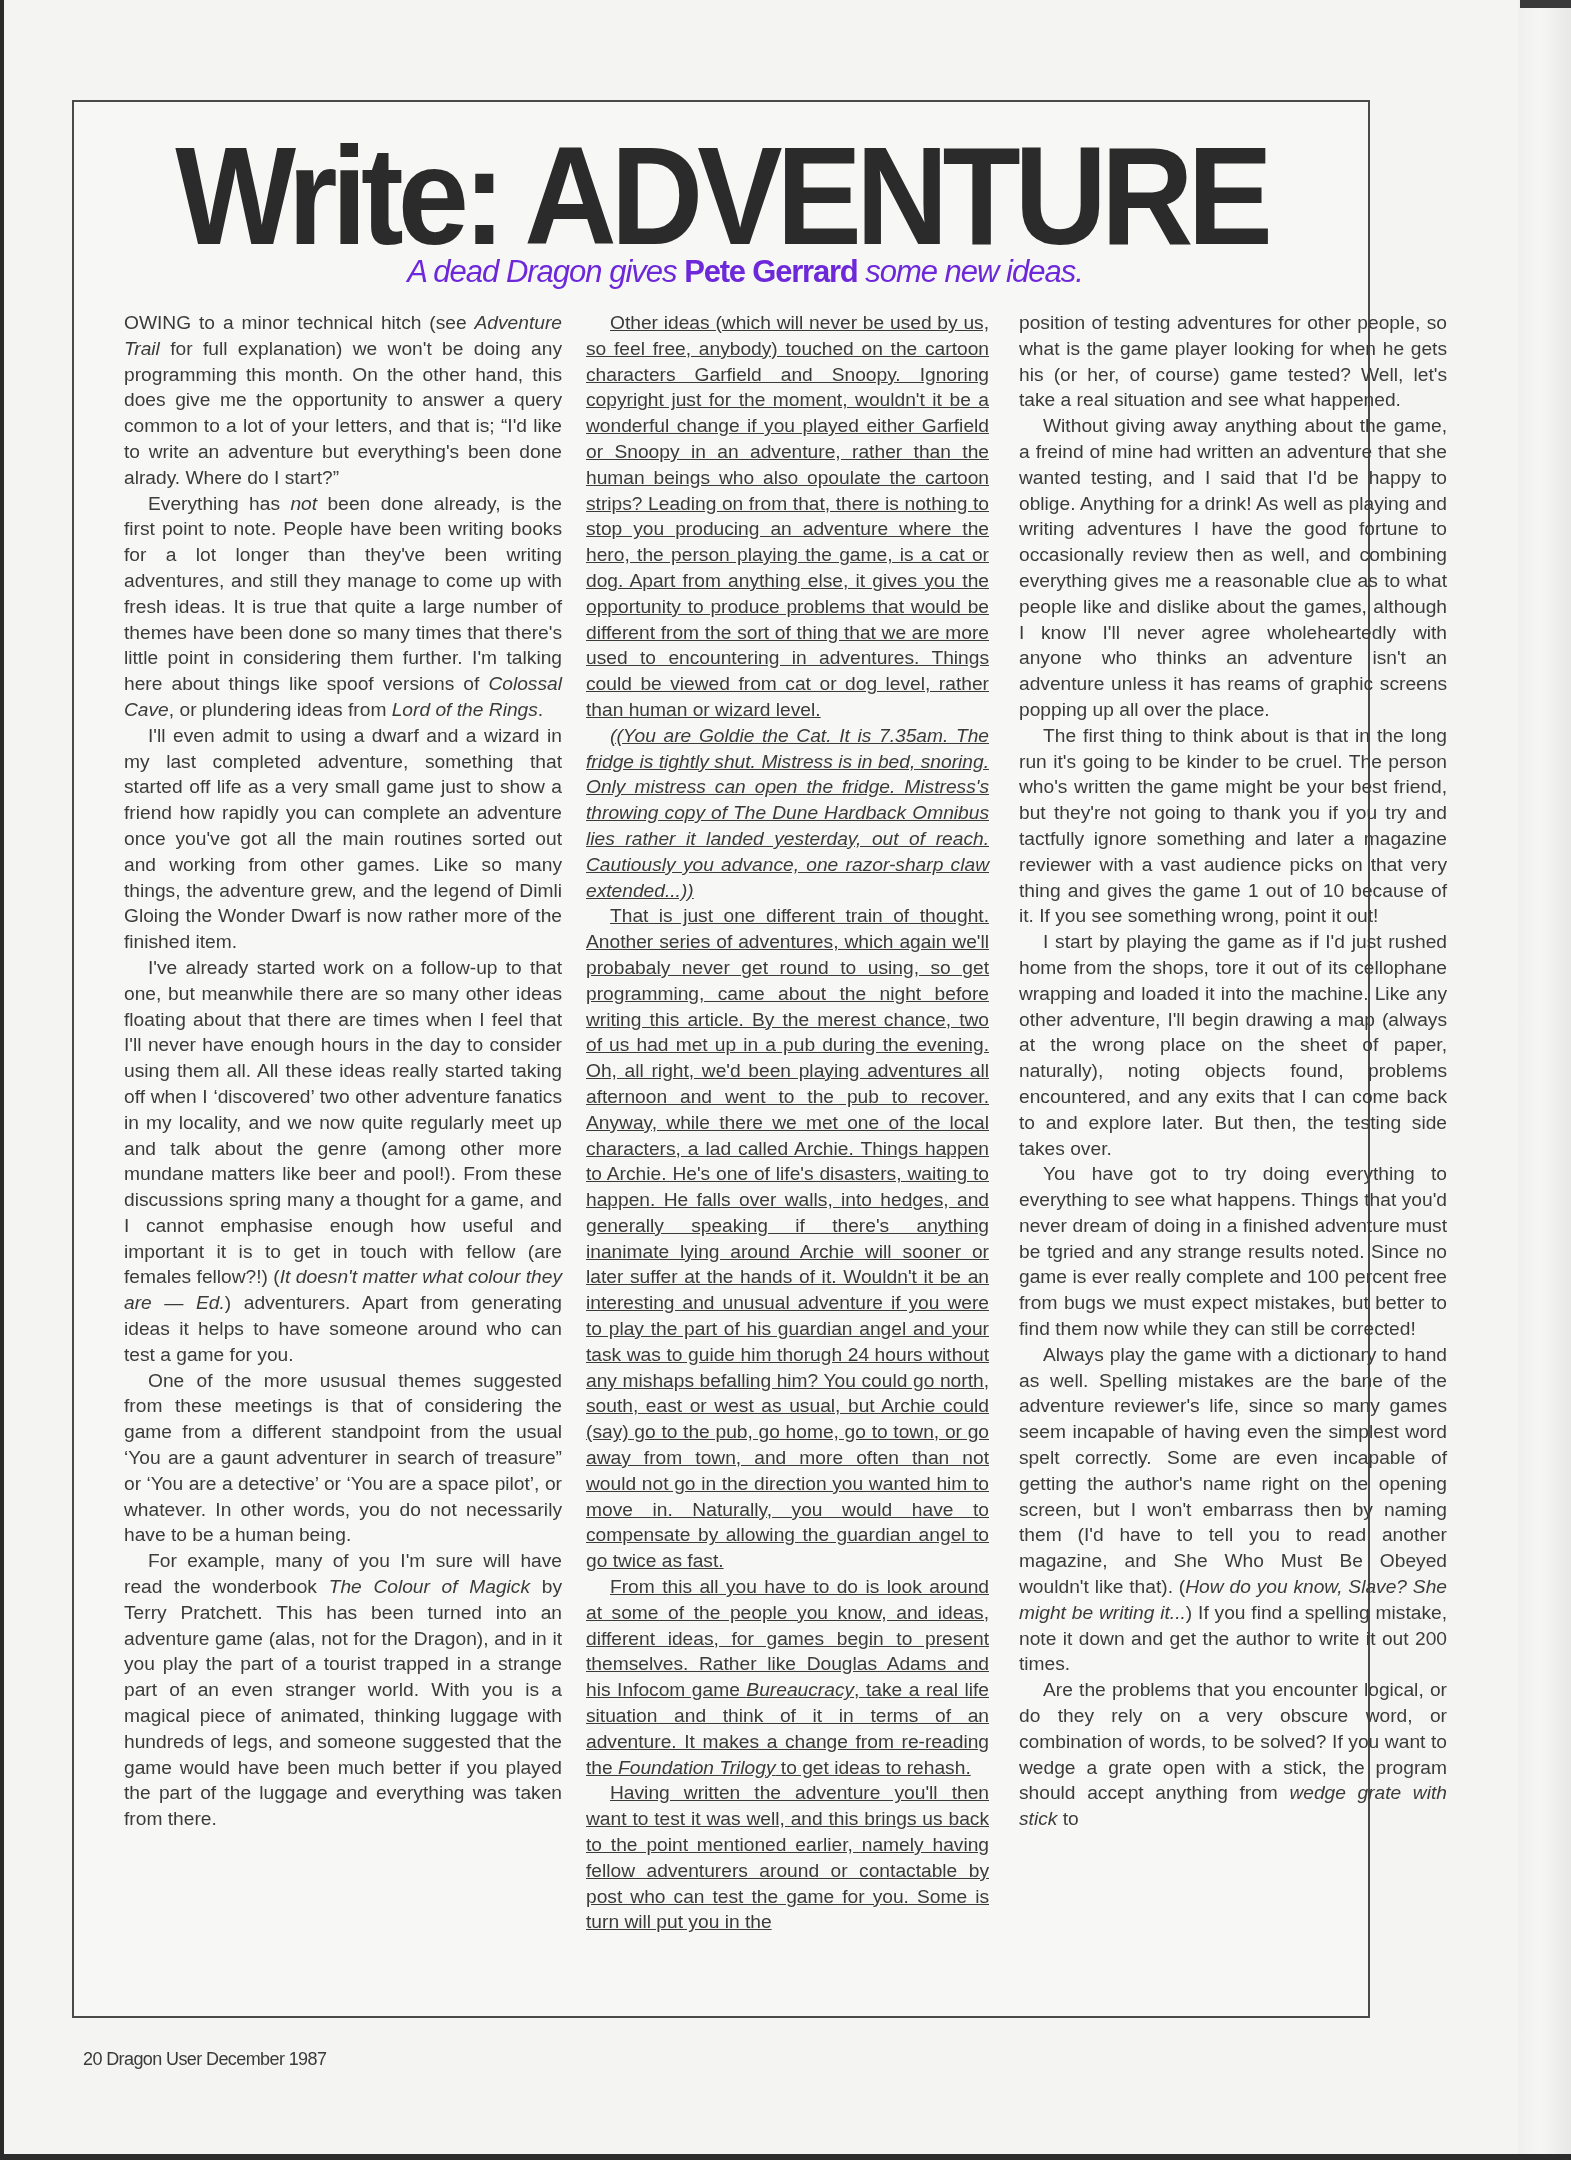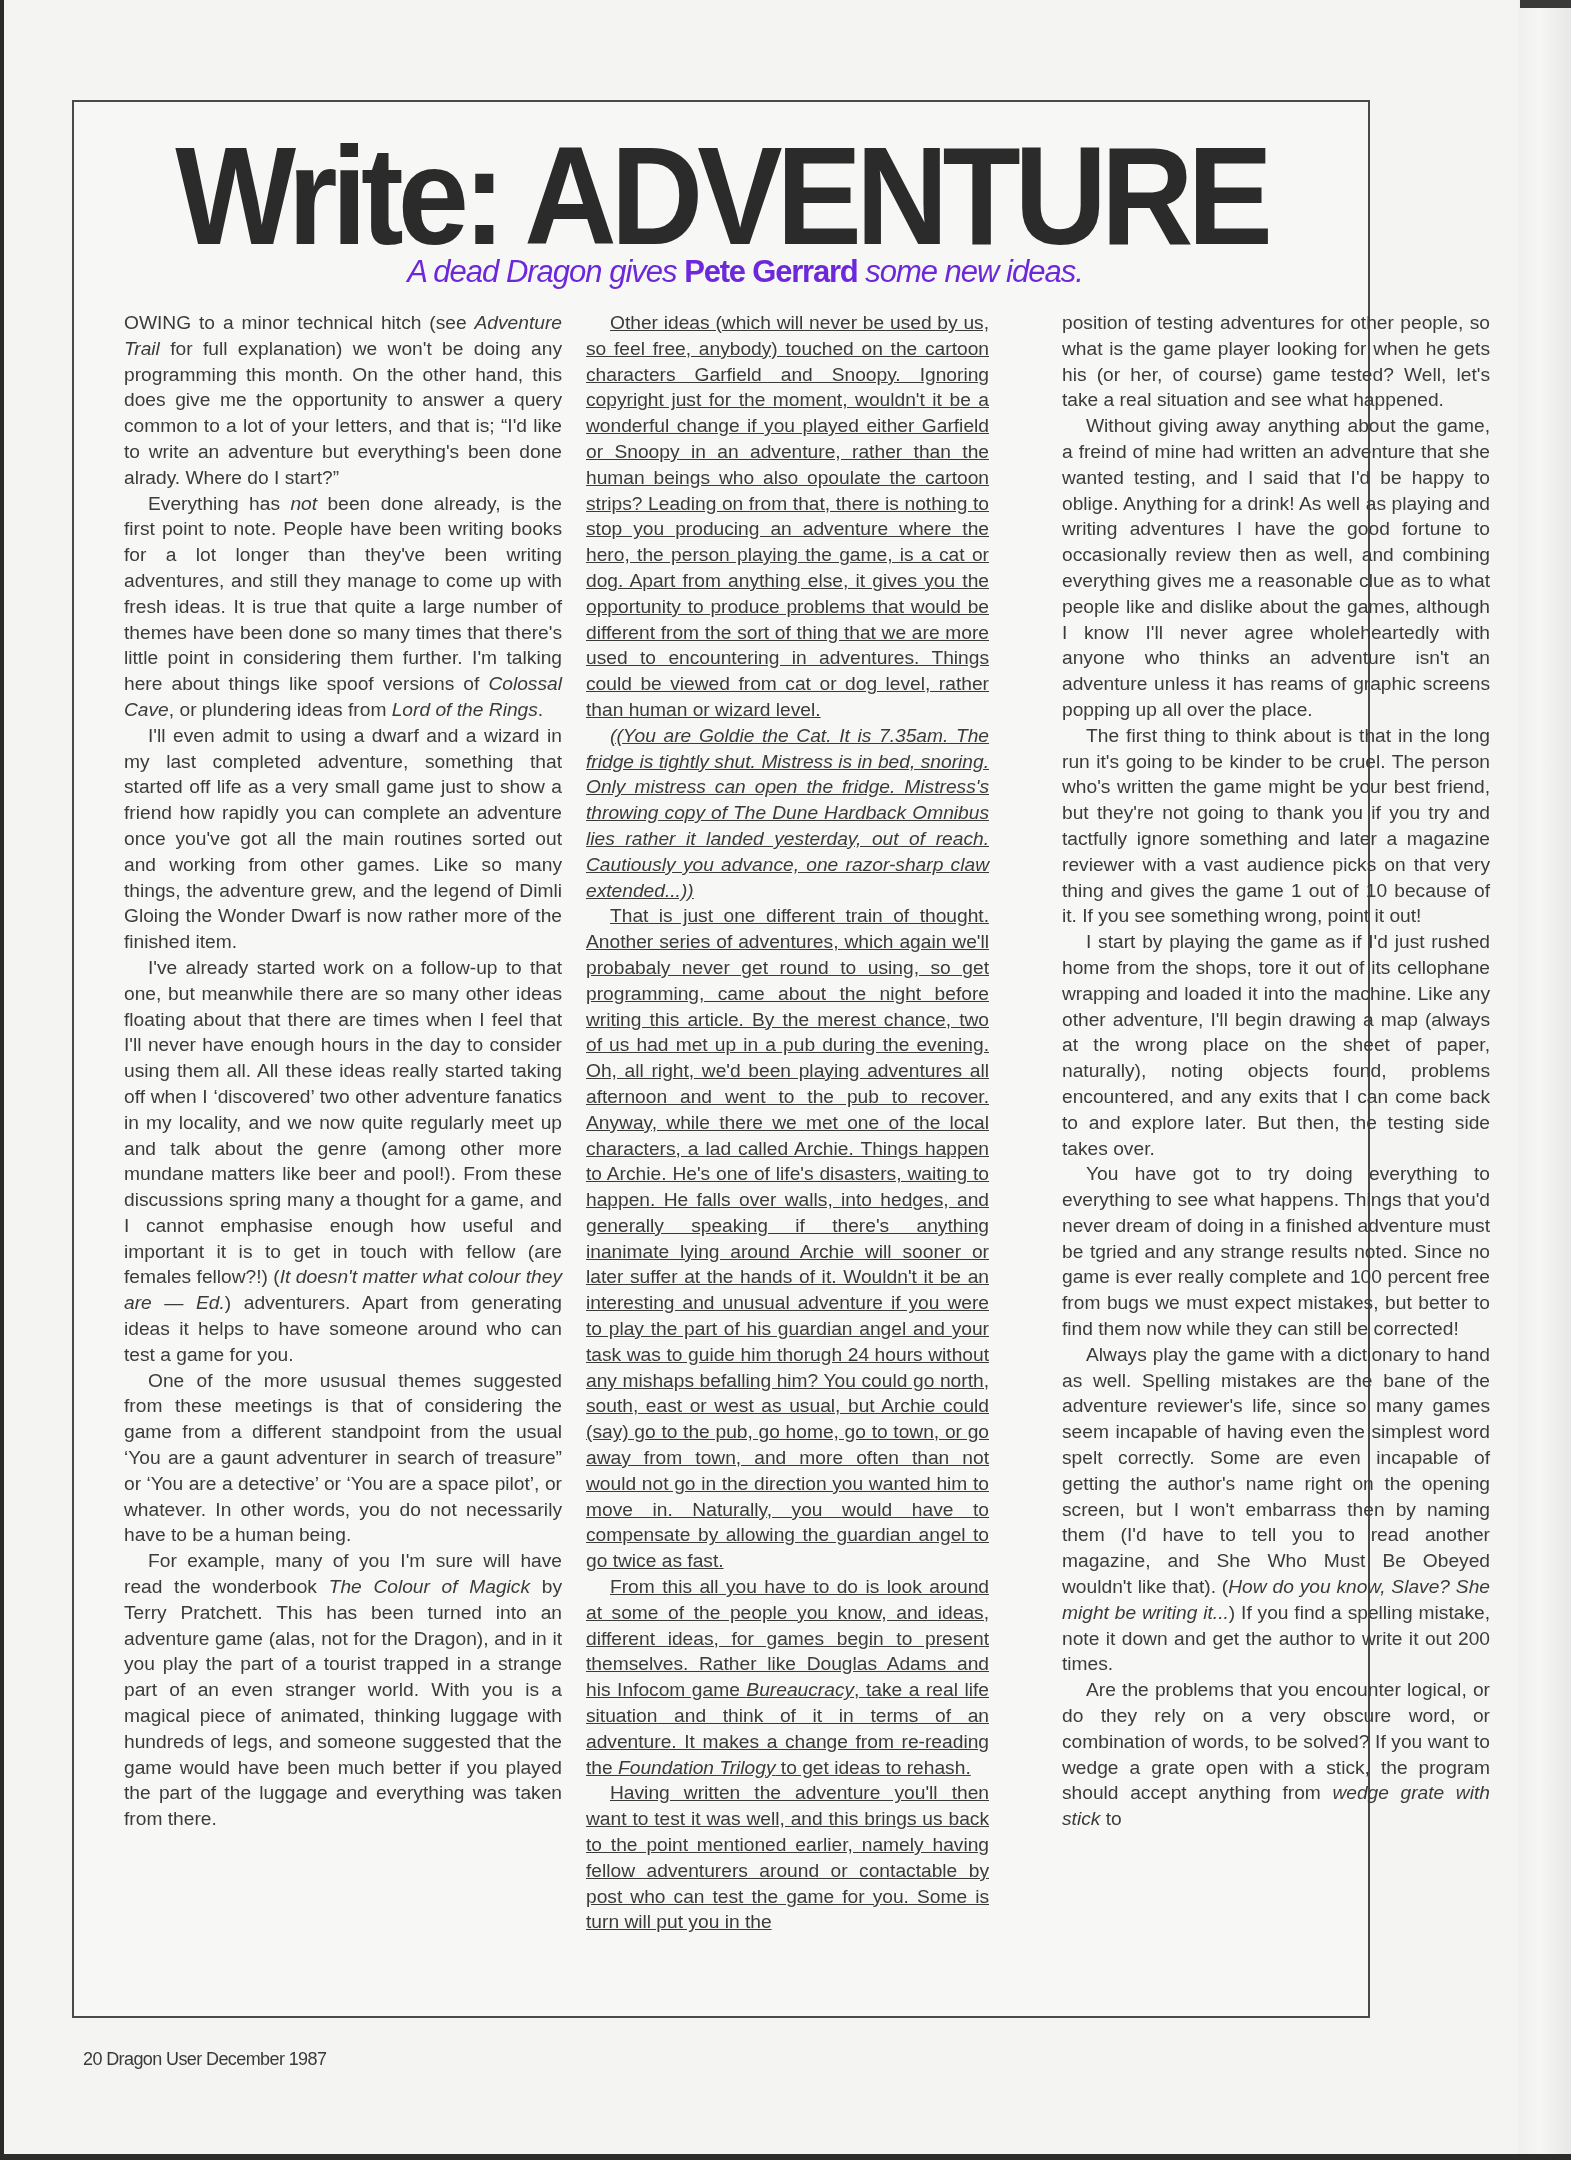"position of testing adventures for" .col-3 { margin-left: 43px -> none }
